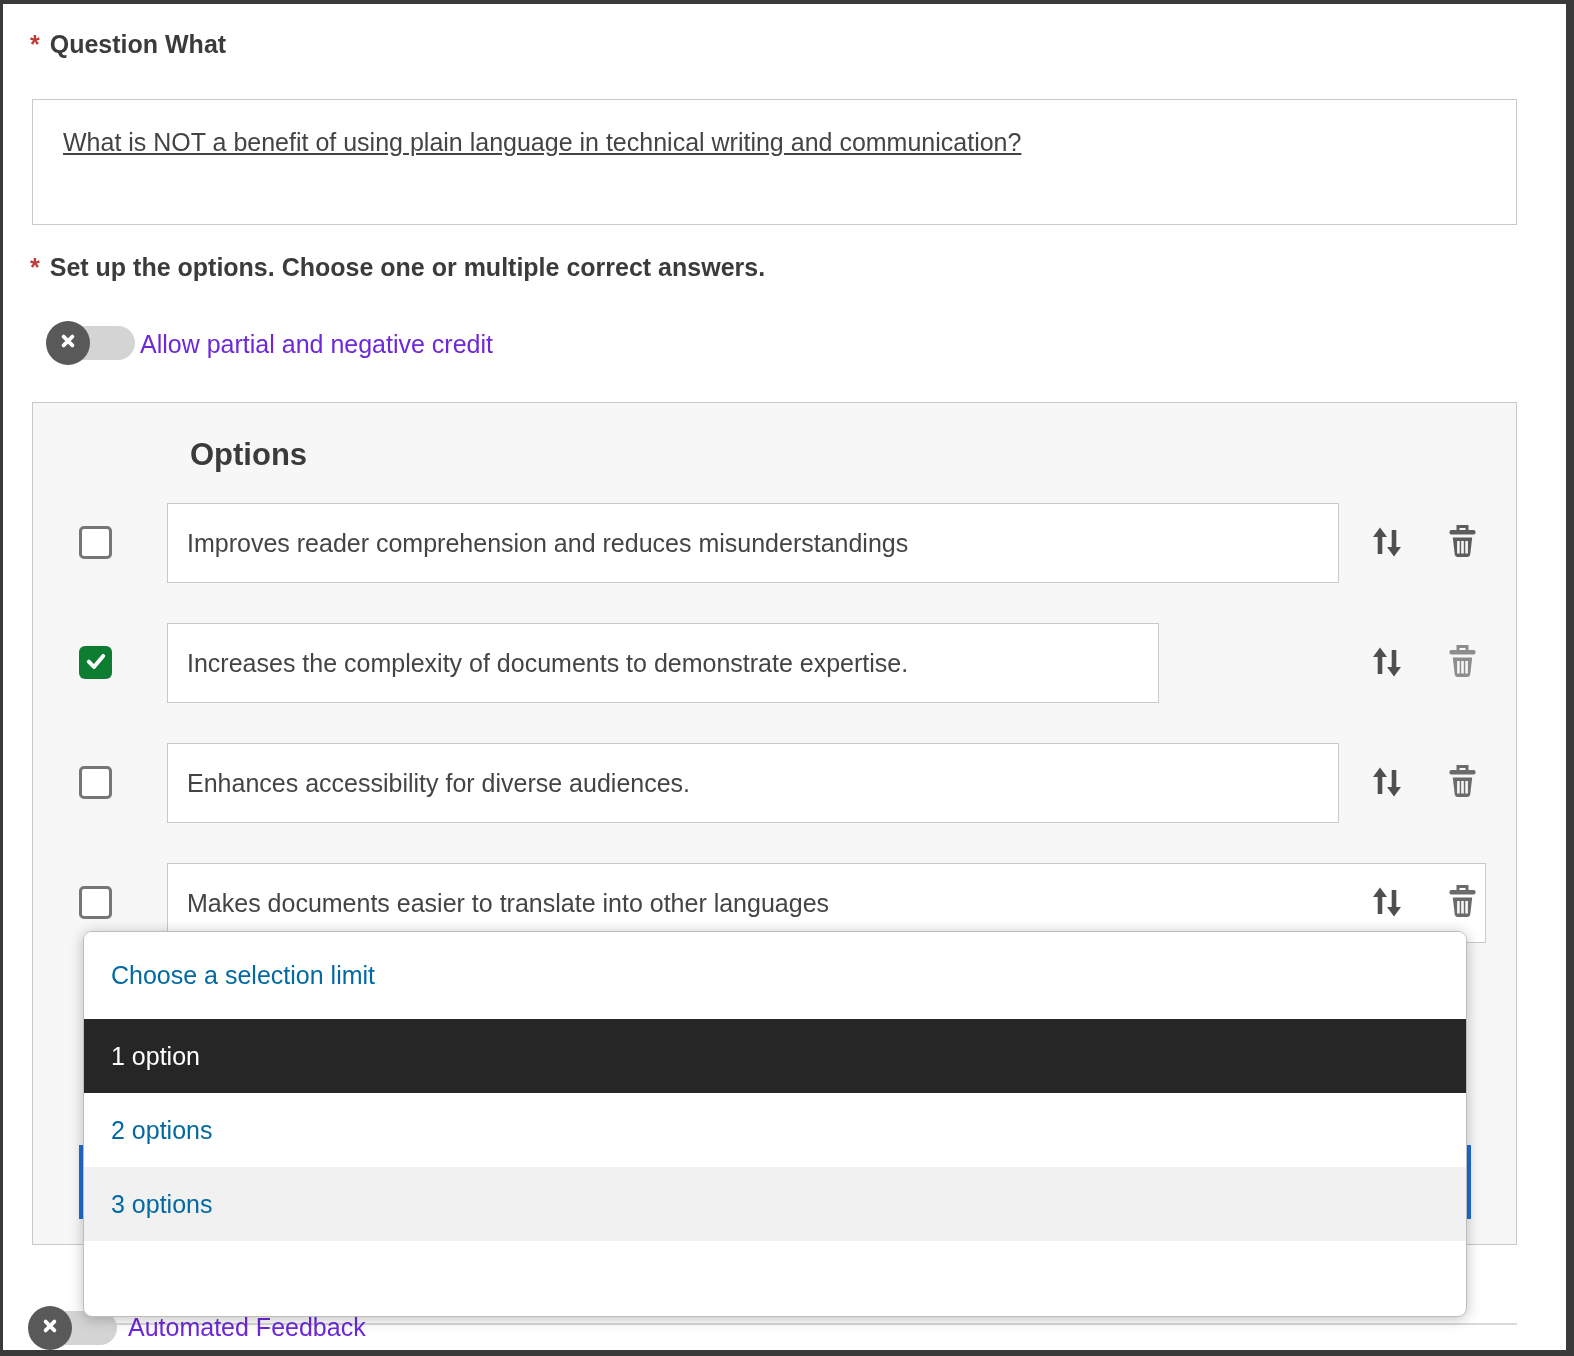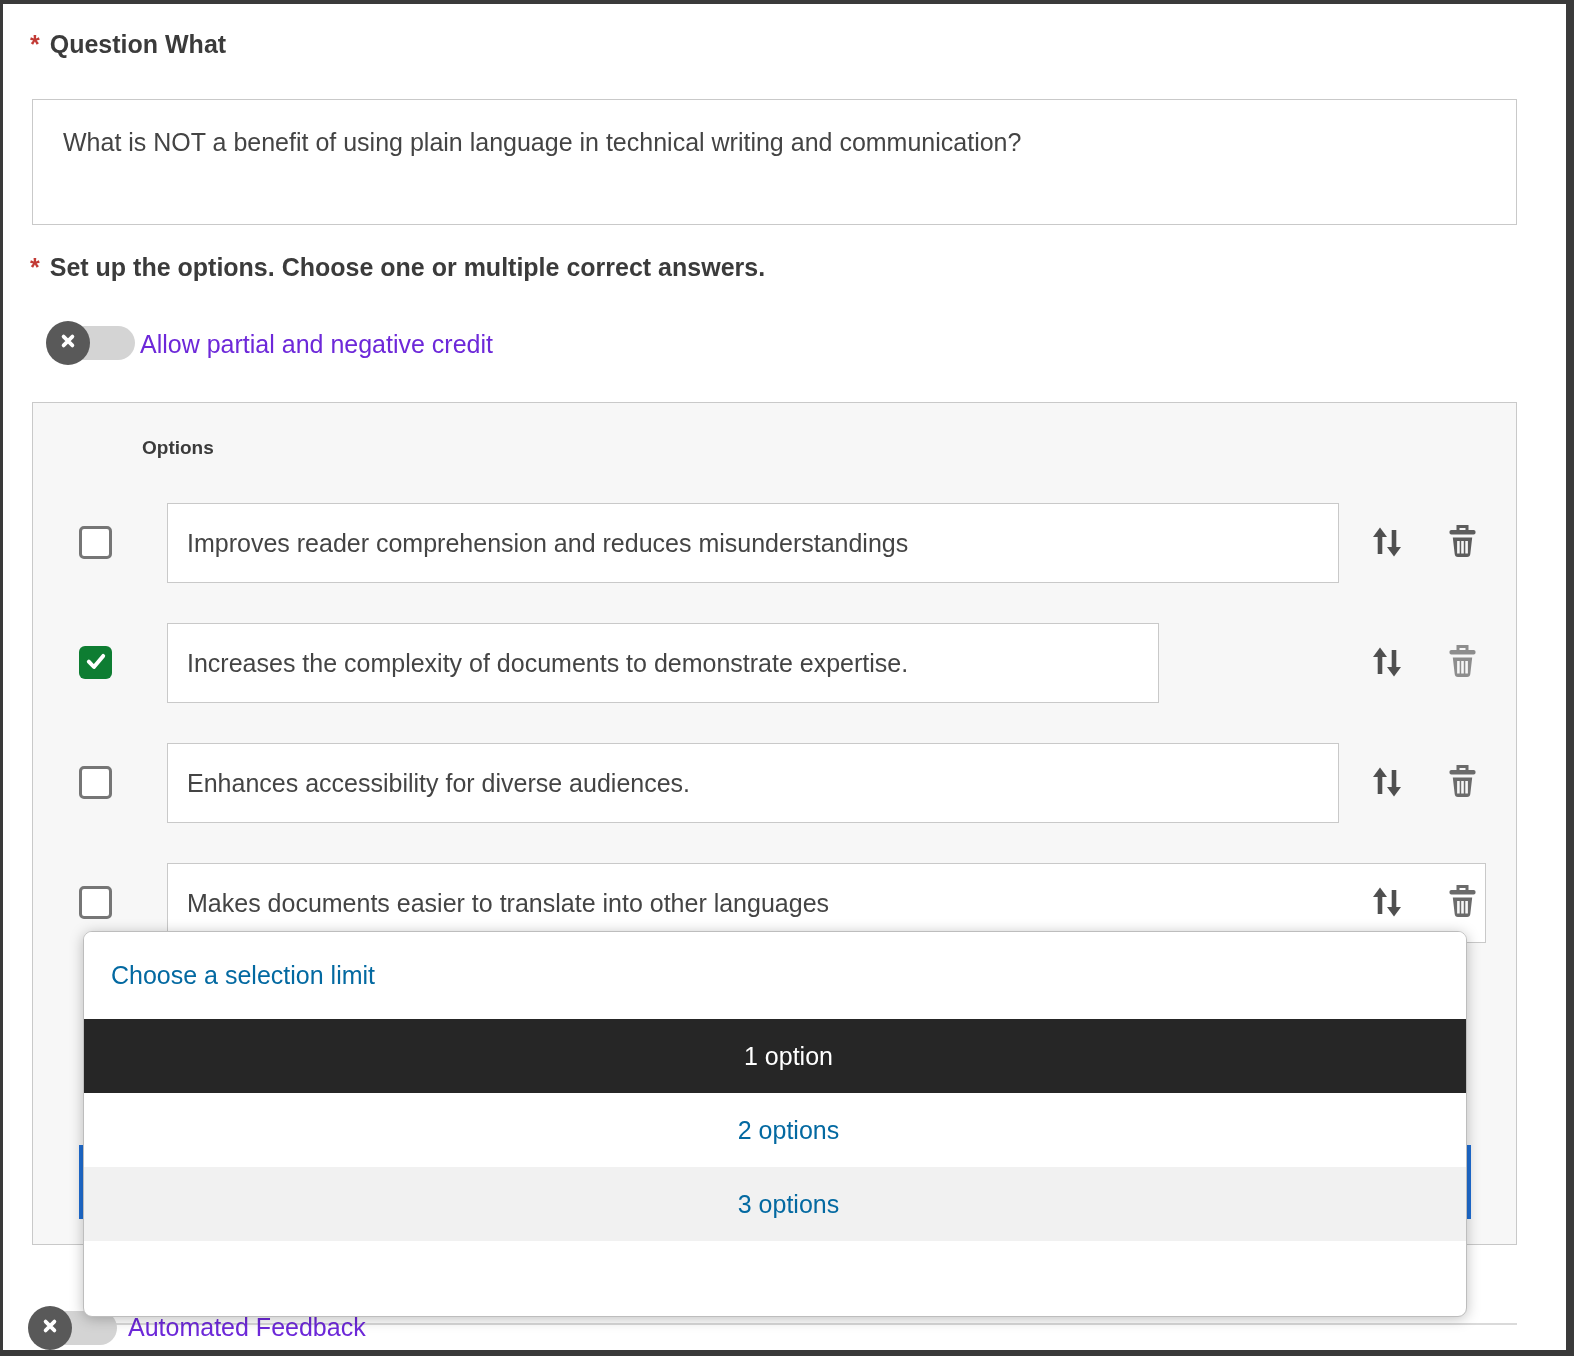"What is NOT a benefit" div.abs { text-decoration: none -> underline }
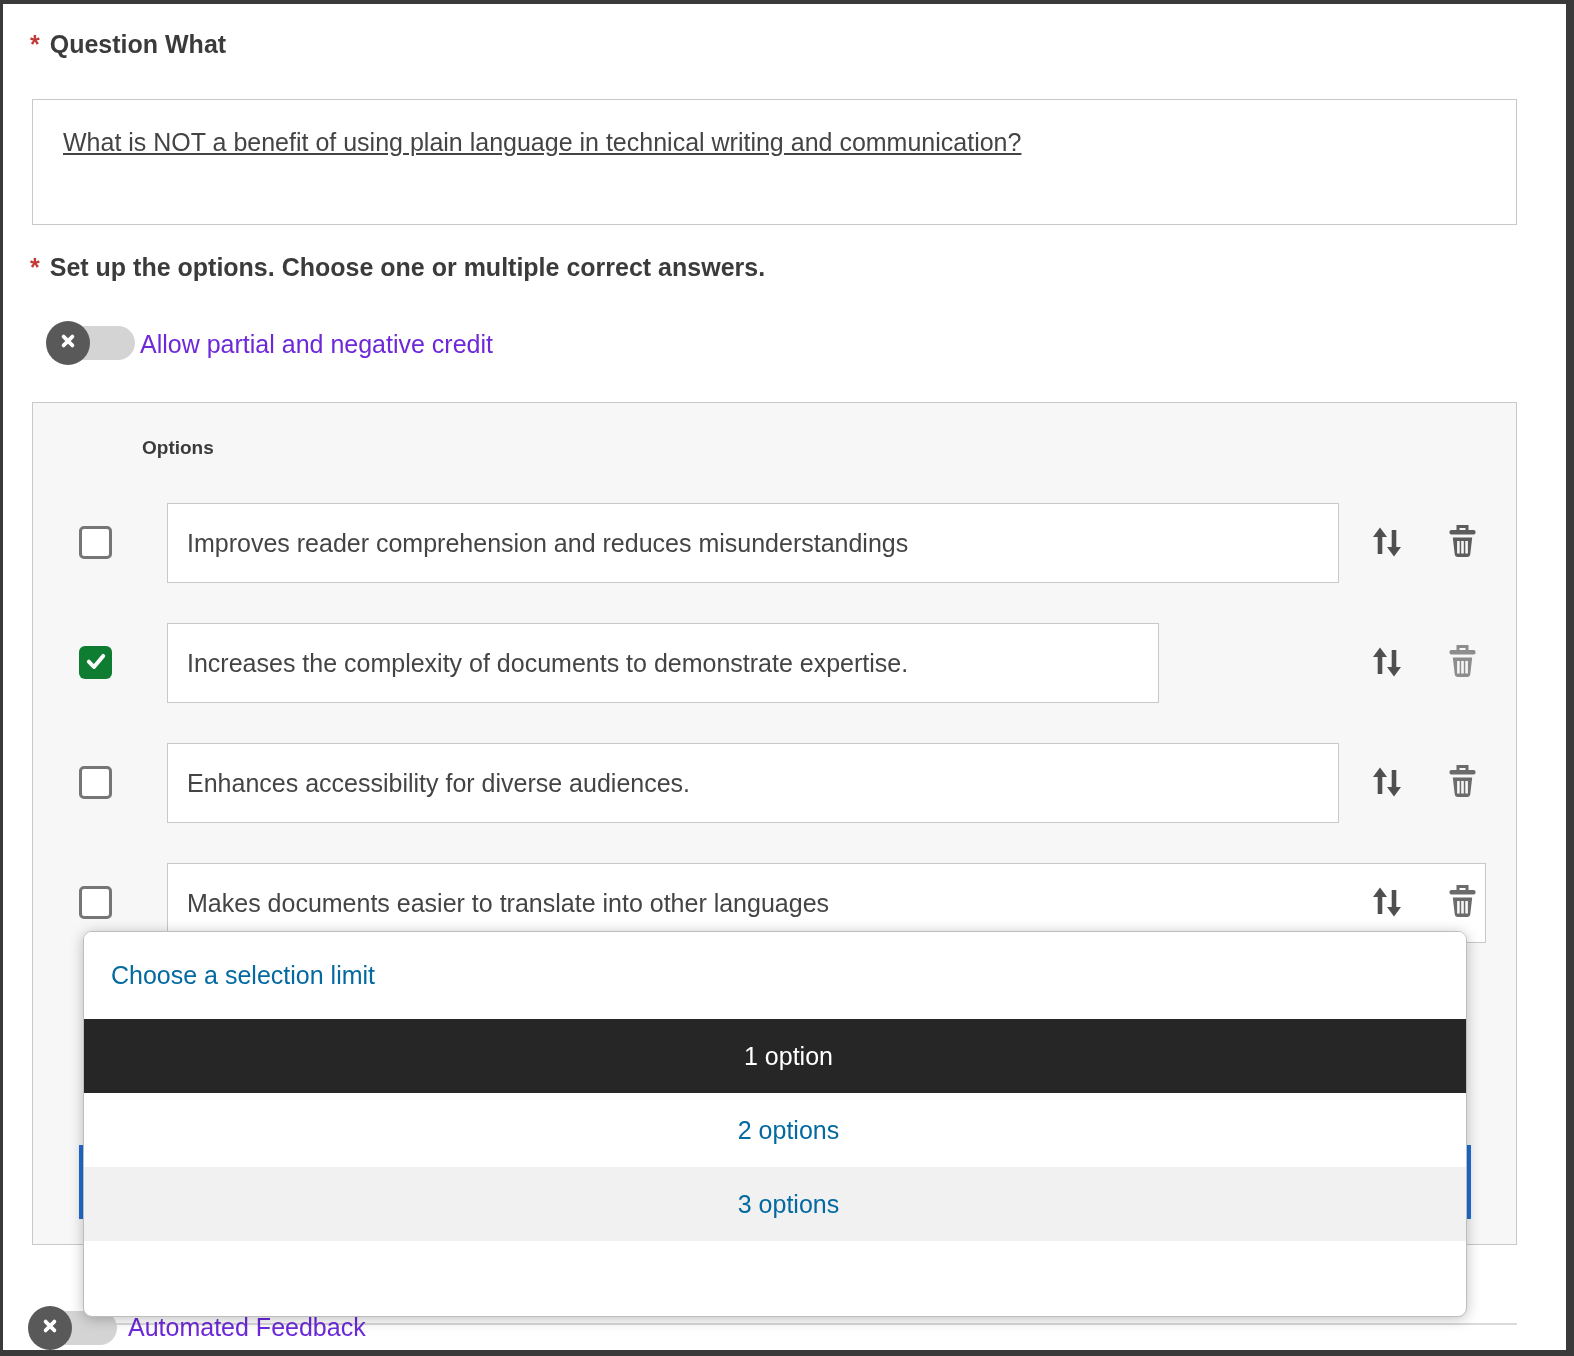"Options" .panel-title { font-size: 19px -> 31px; margin-left: none -> 48px }
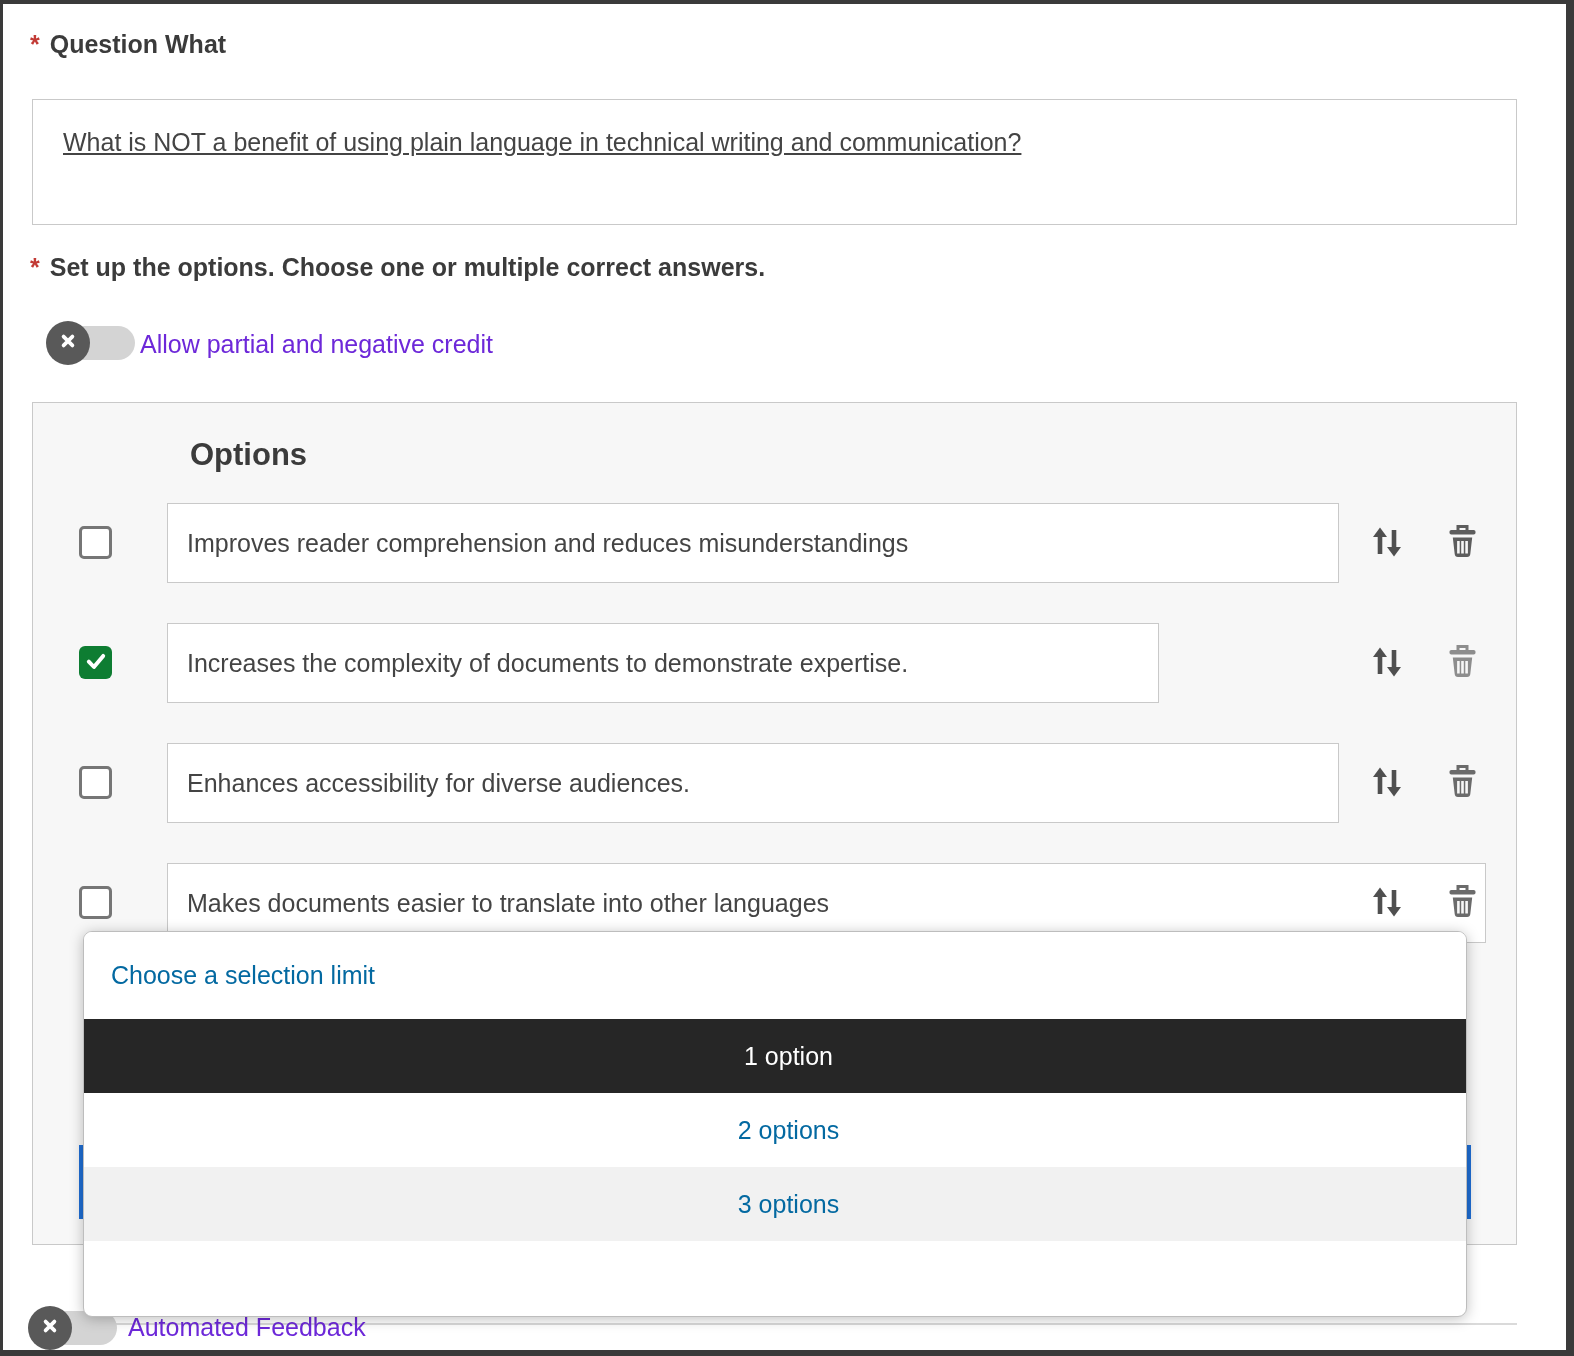"1 option" .dd-item.opt { justify-content: center -> none }
